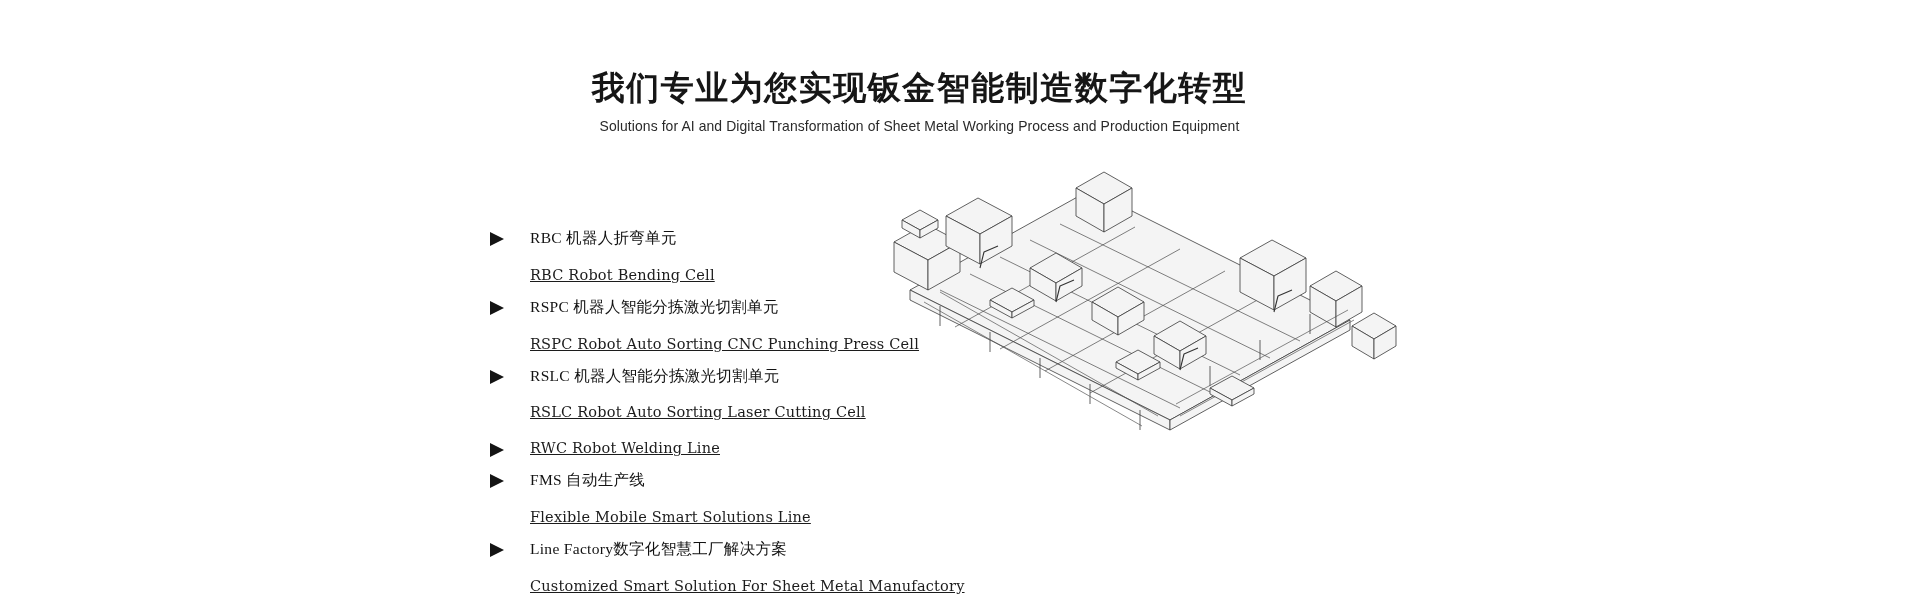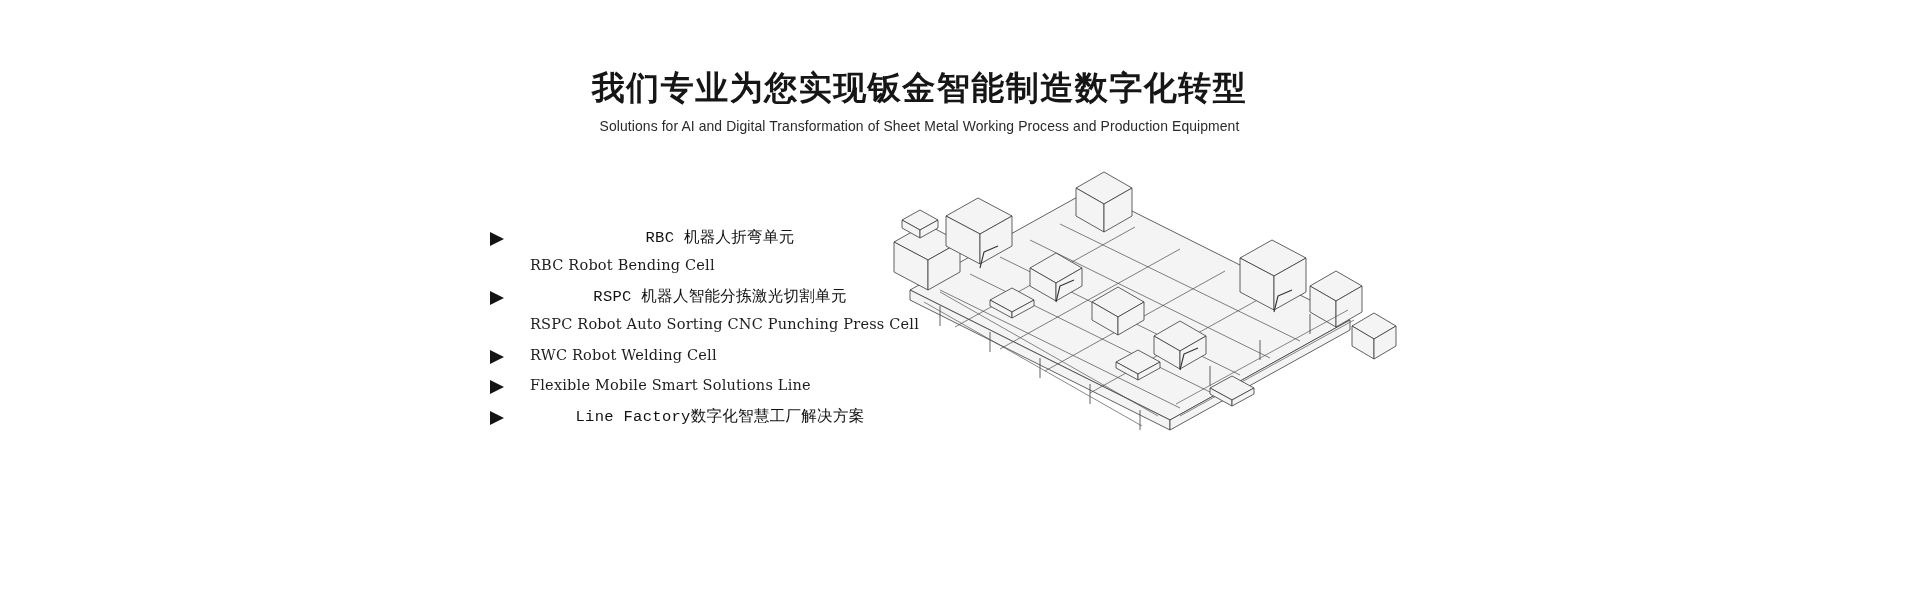"RBC 机器人折弯单元" .feat-cn { font-family: Liberation Mono, monospace -> Liberation Serif, serif; text-align: center -> none }
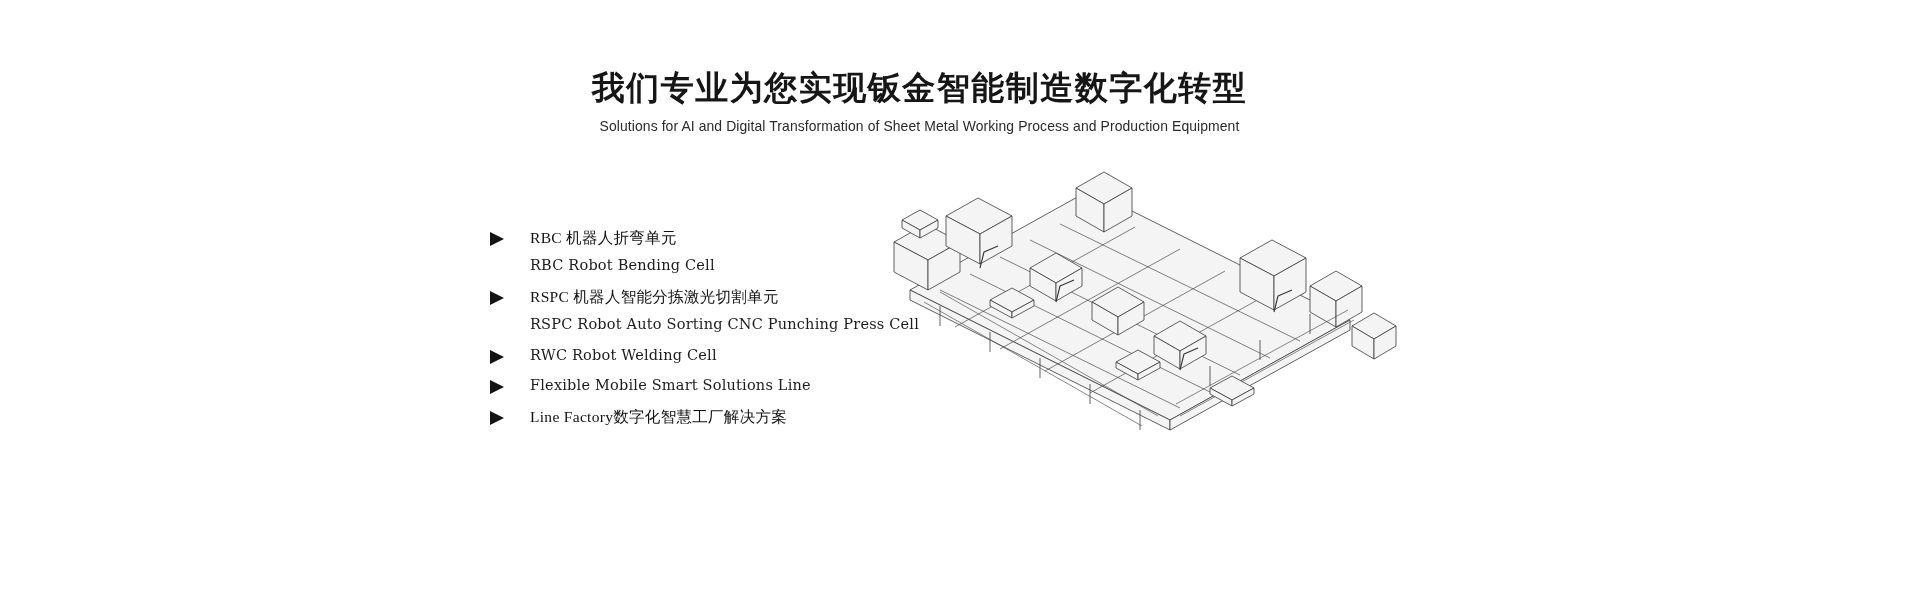"RBC Robot Bending Cell" .feat-en { margin-top: 7px -> 17px; text-decoration: none -> underline }
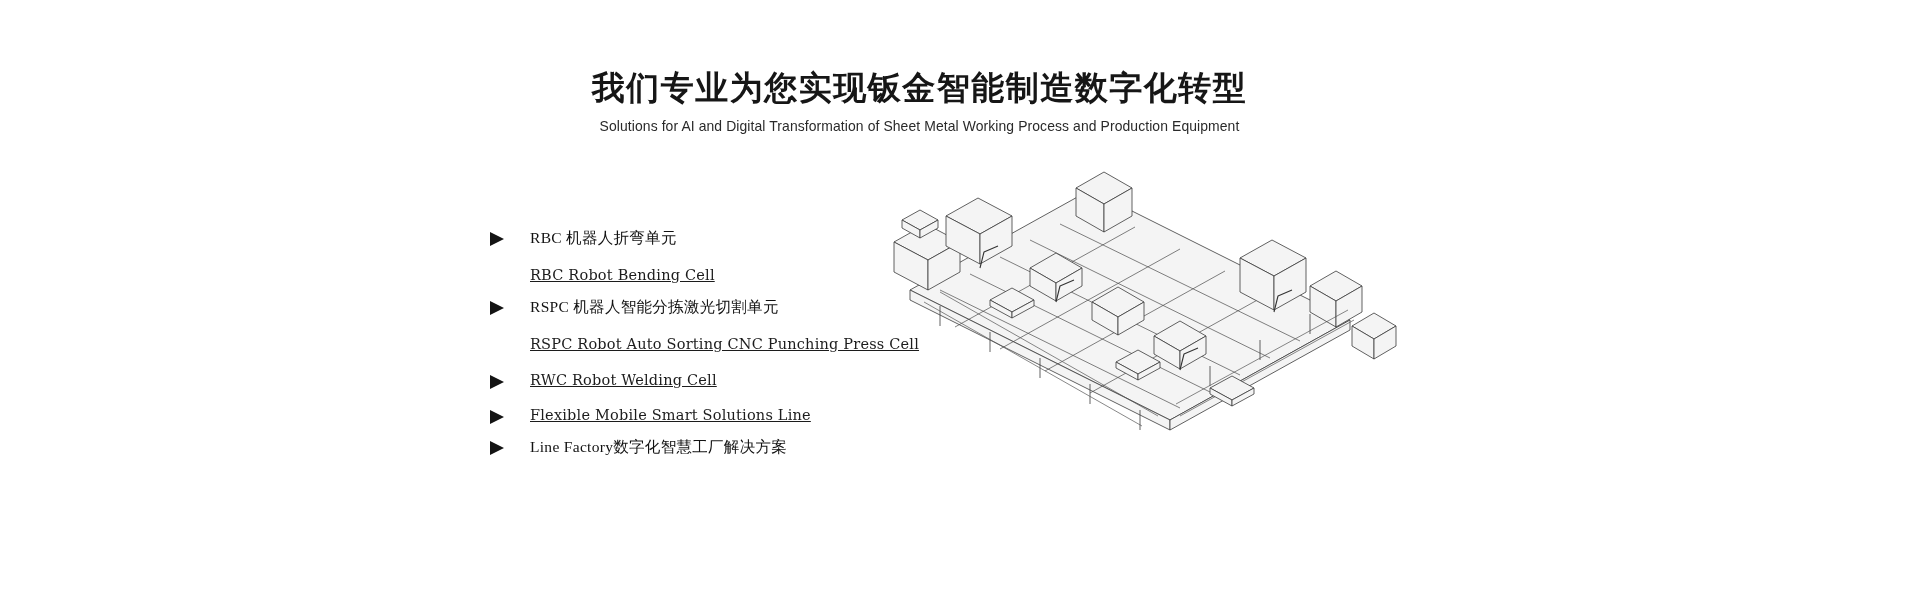"RSLC 机器人智能分拣激光切割单元" div.feature-row { html: none -> <div> <span></span> <div>RSLC 机器人智能分拣激光切割单元</div> <div>RSLC Robot Auto Sorting Laser Cutting Cell</div> </div> }
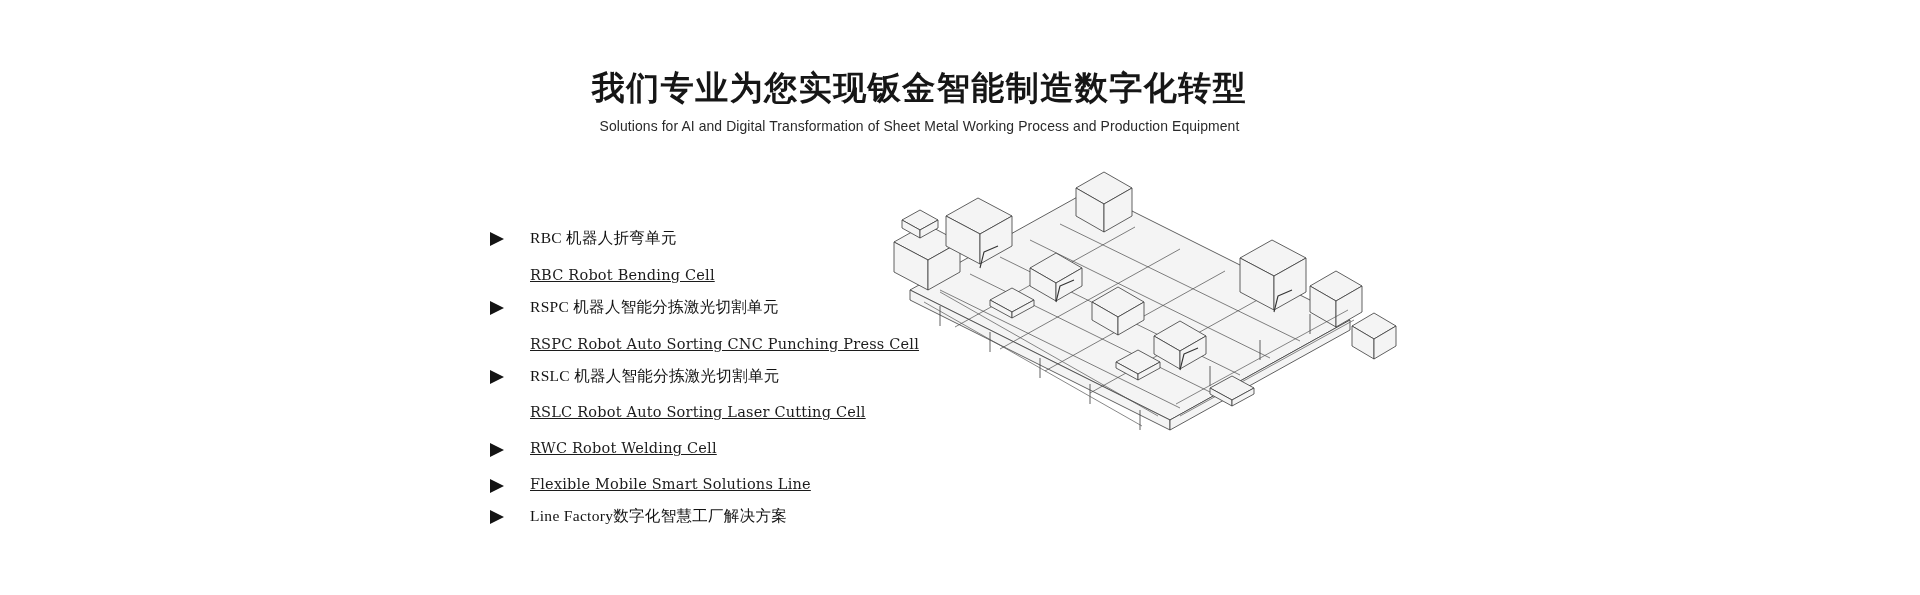"RWC Robot Welding Cell" div.feat-en { text: Cell -> Line }
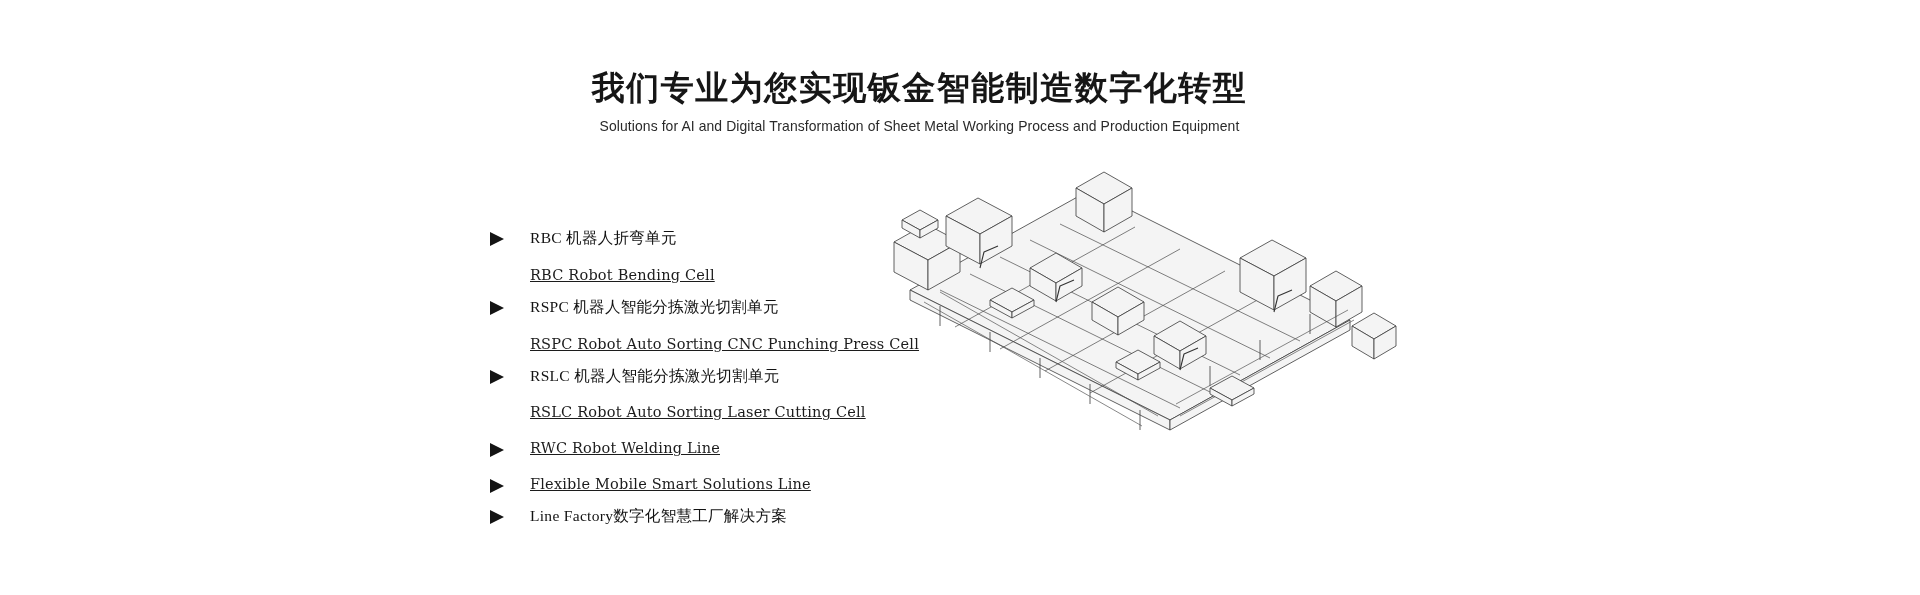"FMS 自动生产线" div.feat-cn { html: none -> <div>FMS 自动生产线</div> }
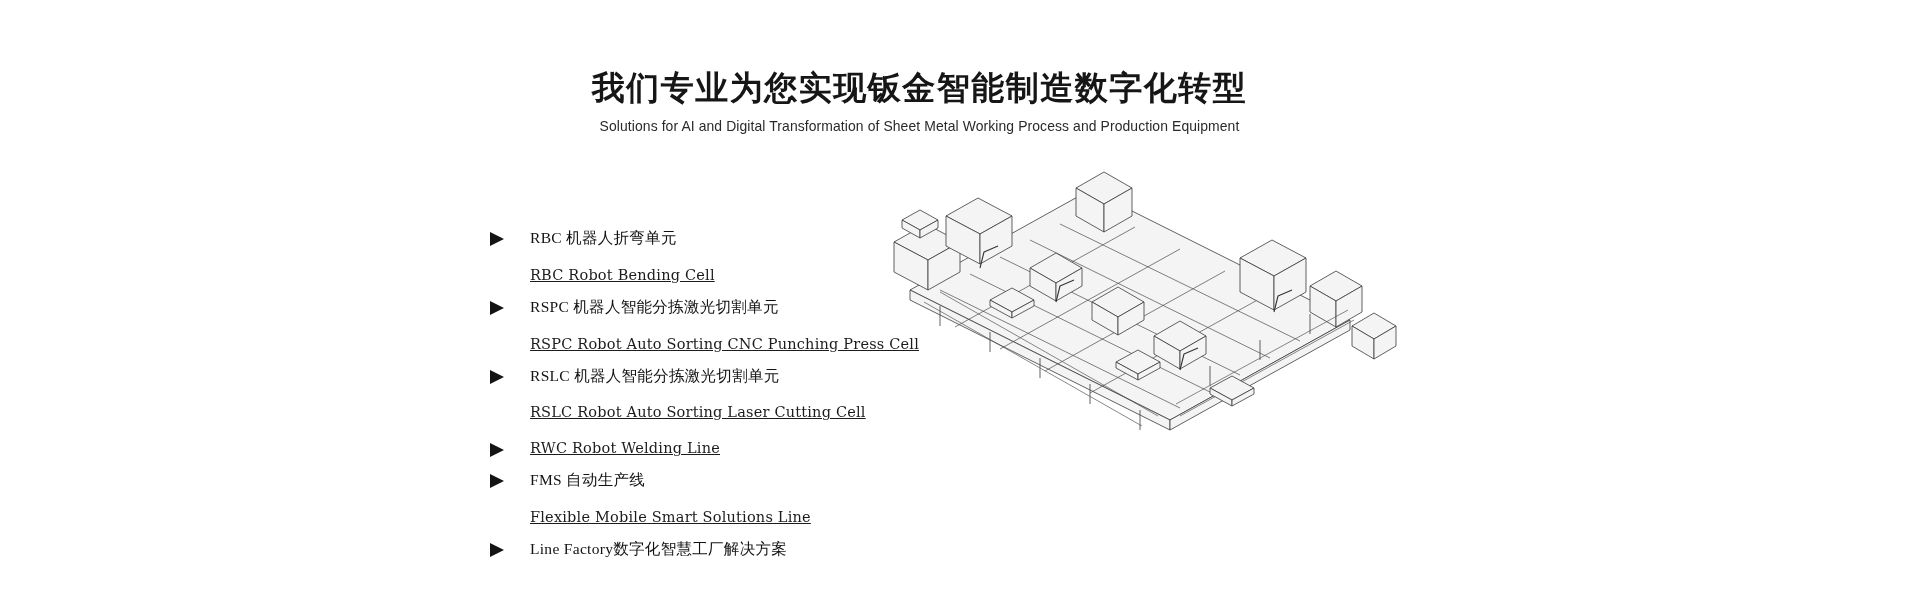"Customized Smart Solution For Sheet" div.feat-en { html: none -> <div>Customized Smart Solution For Sheet Metal Manufactory</div> }
